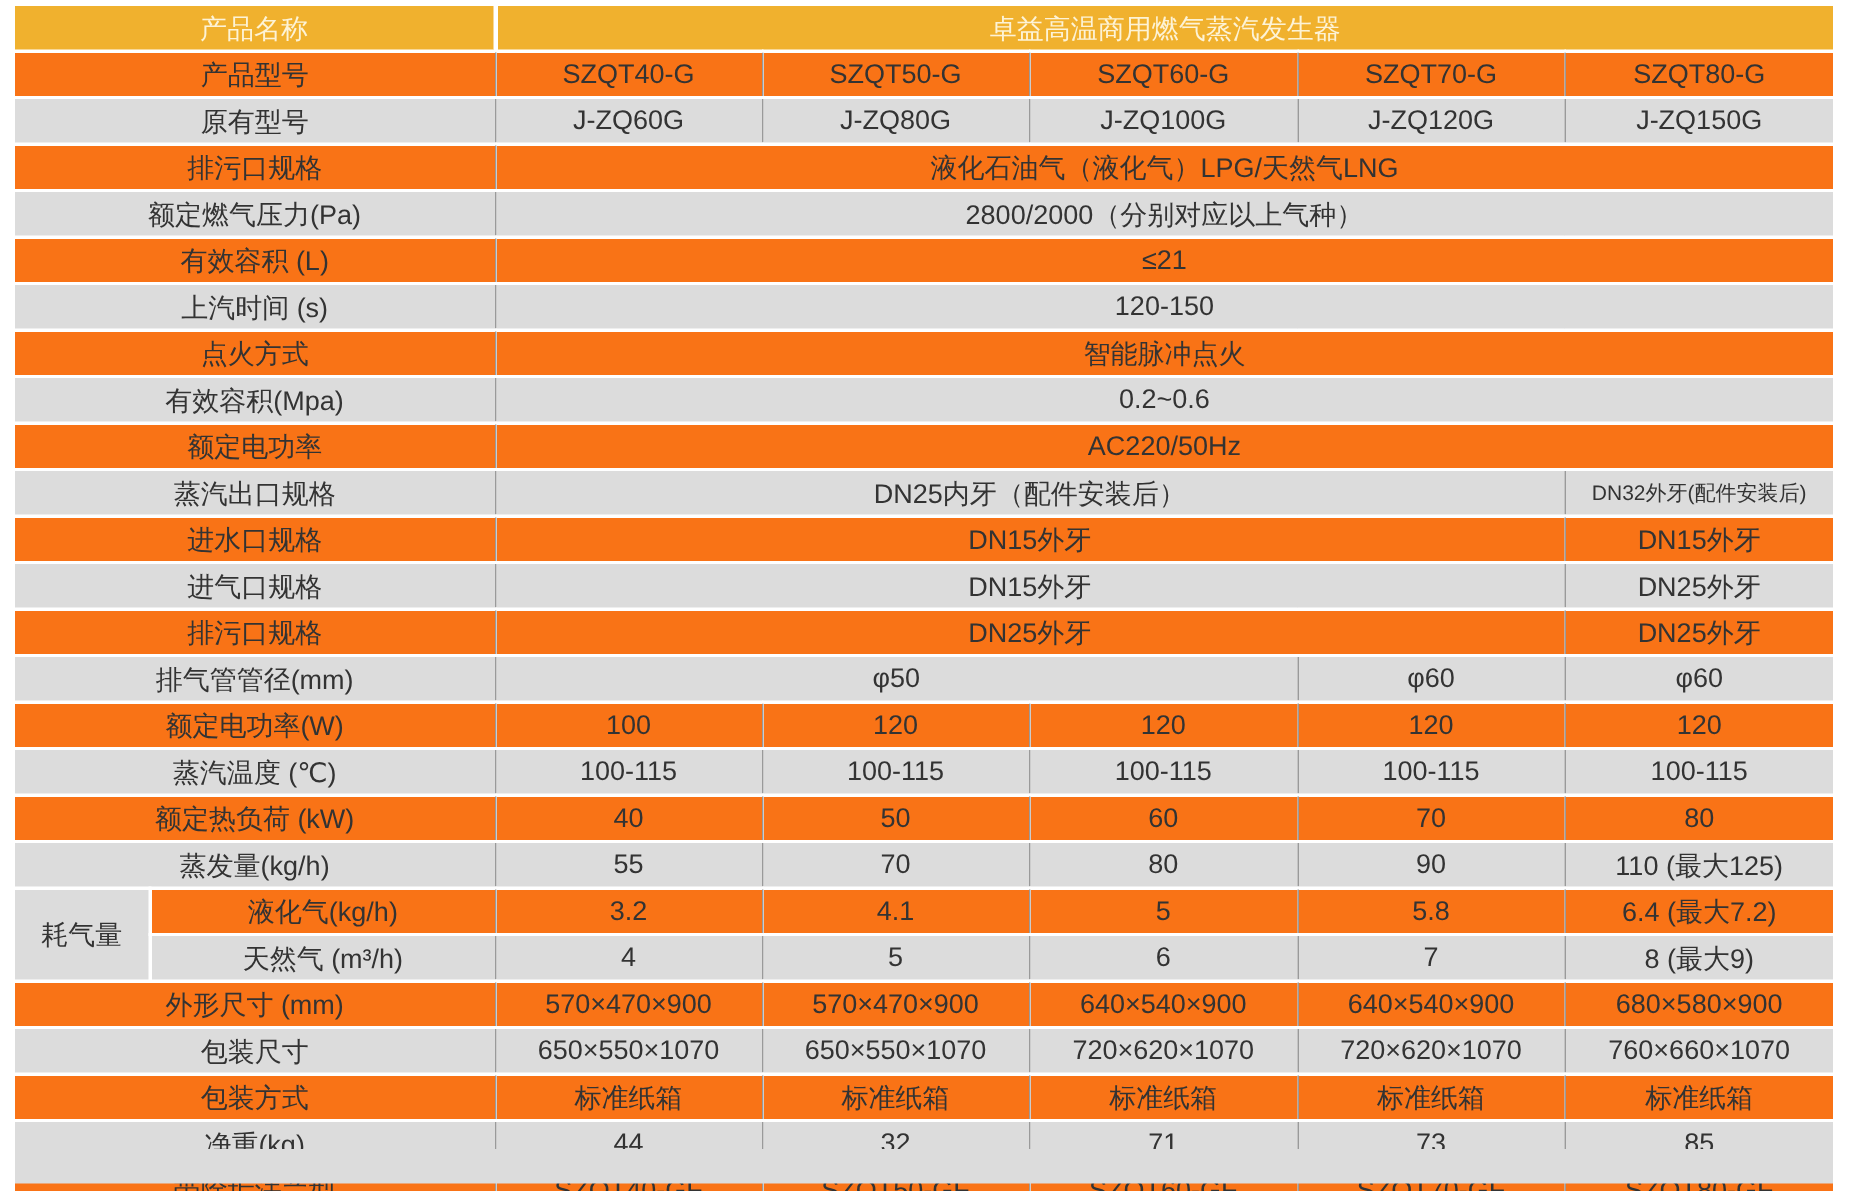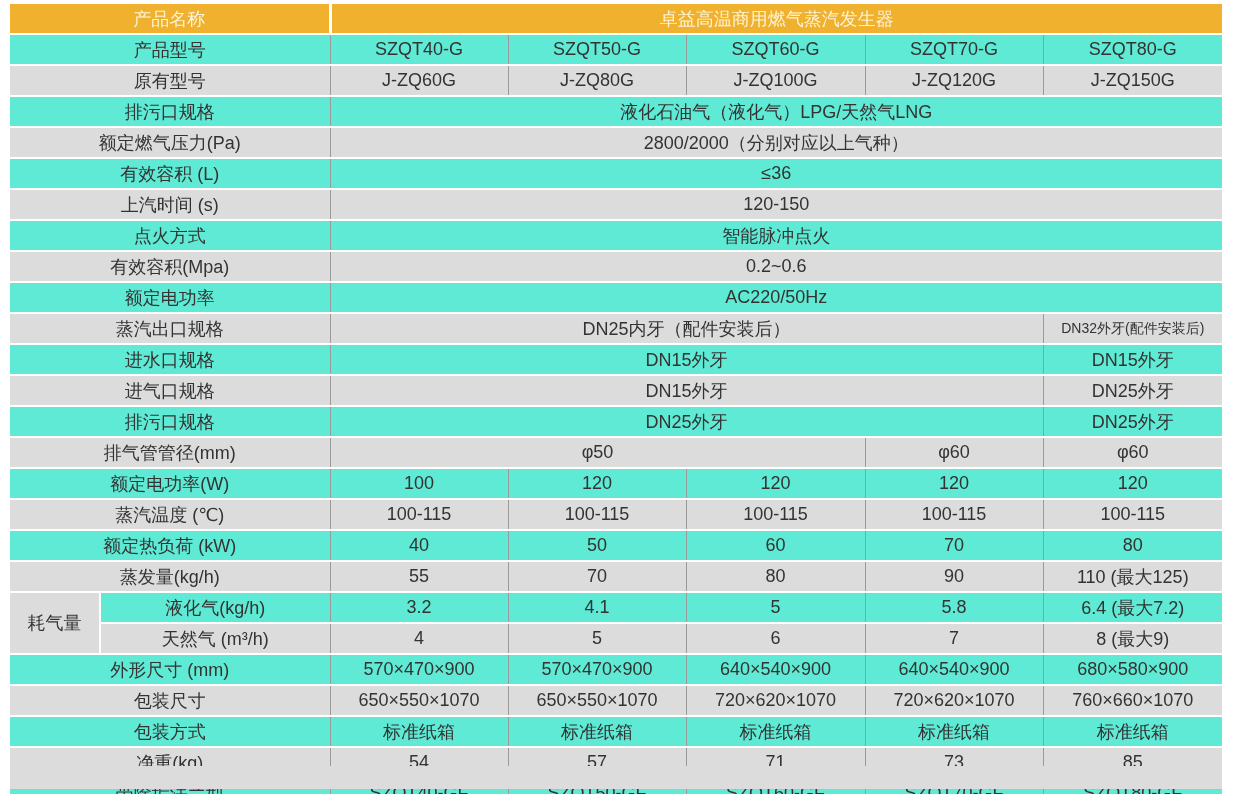"产品型号" tr.white td { background: #5eead4 -> #f97316 }
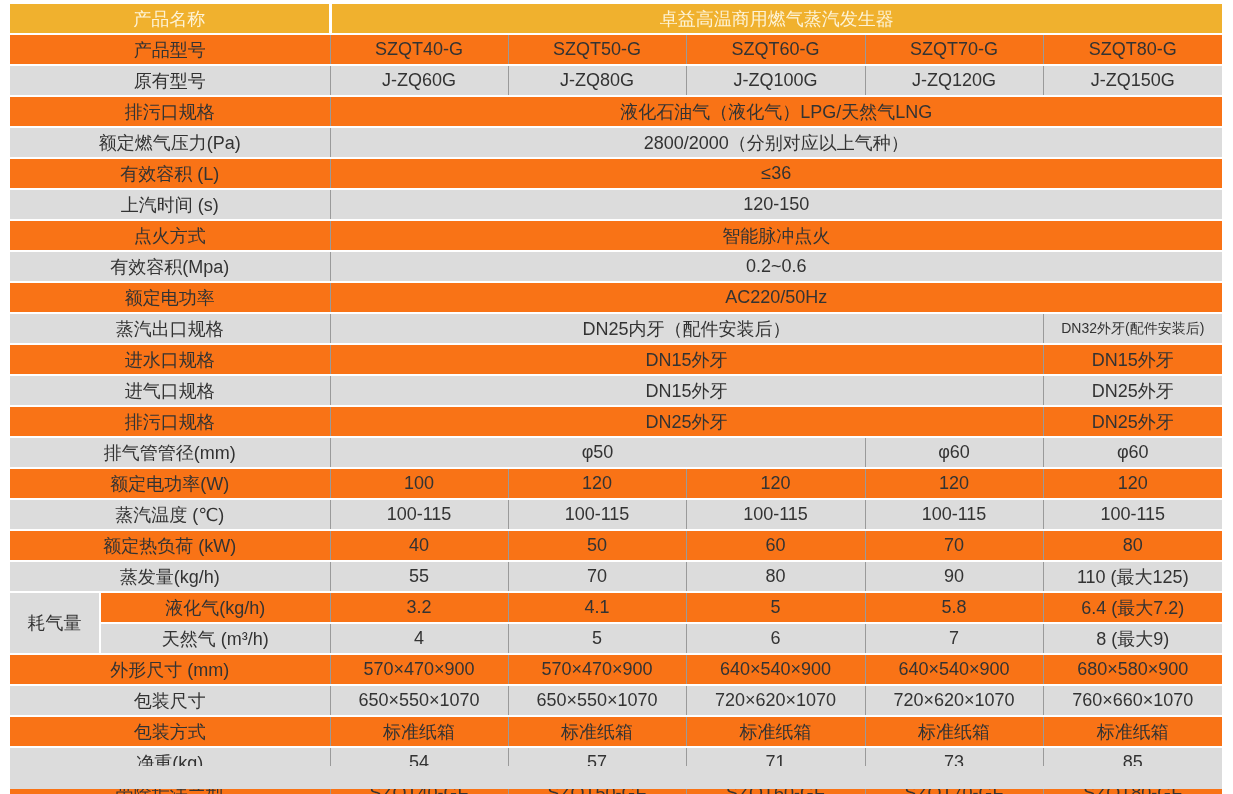"≤36" td.value { text: 36 -> 21 }
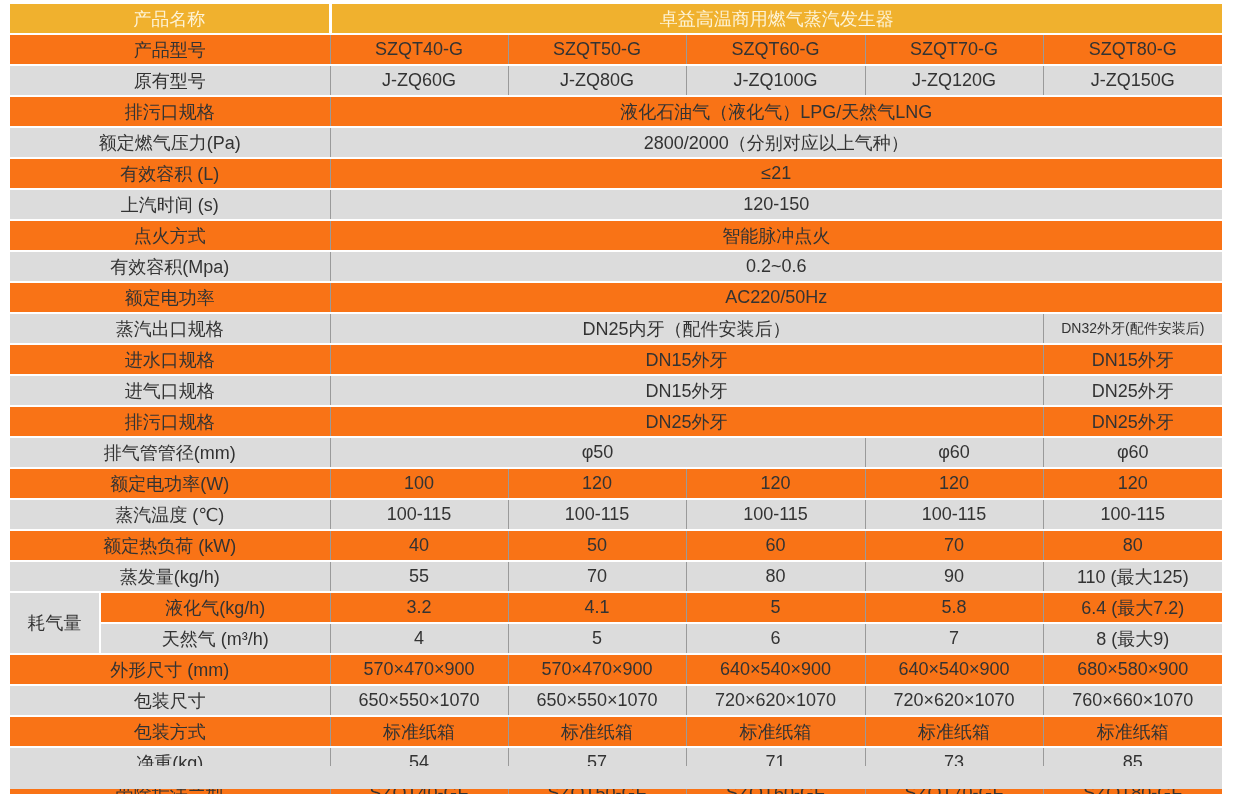"54" td.value { text: 54 -> 44 }
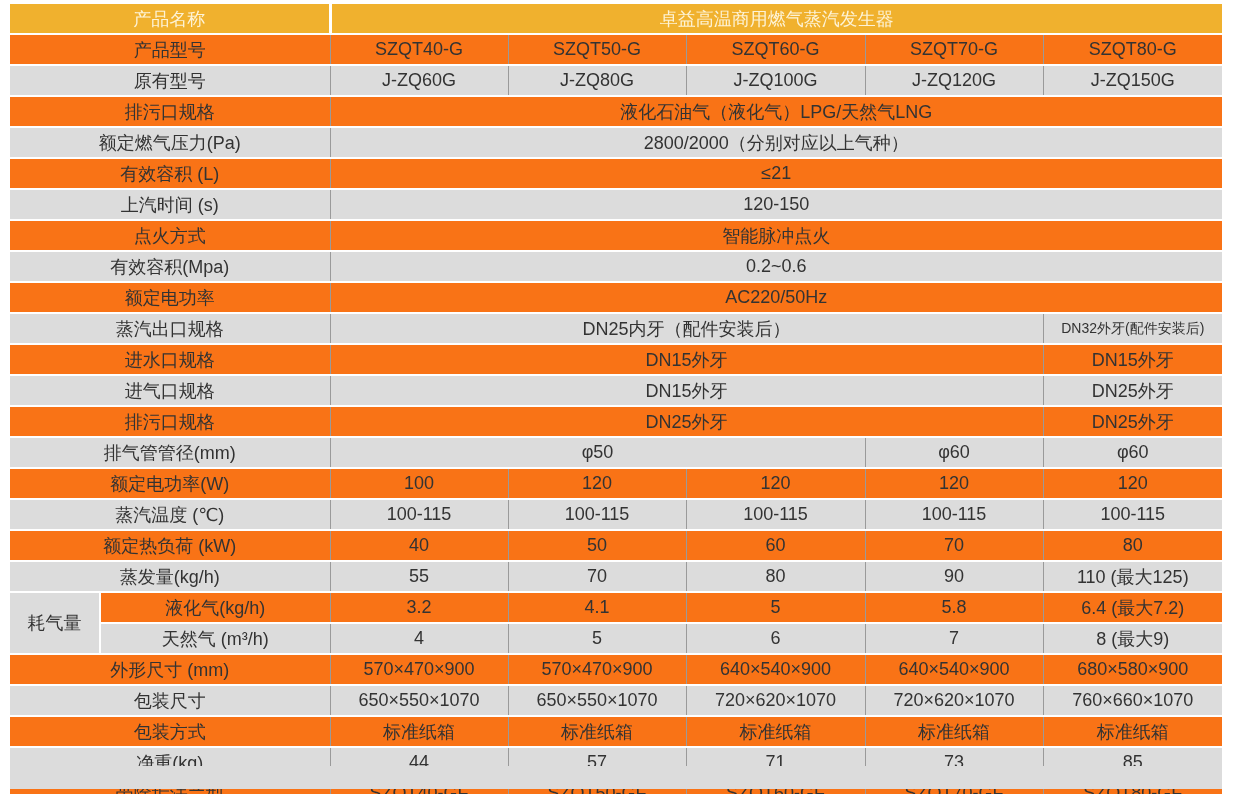"57" td.value { text: 57 -> 32 }
